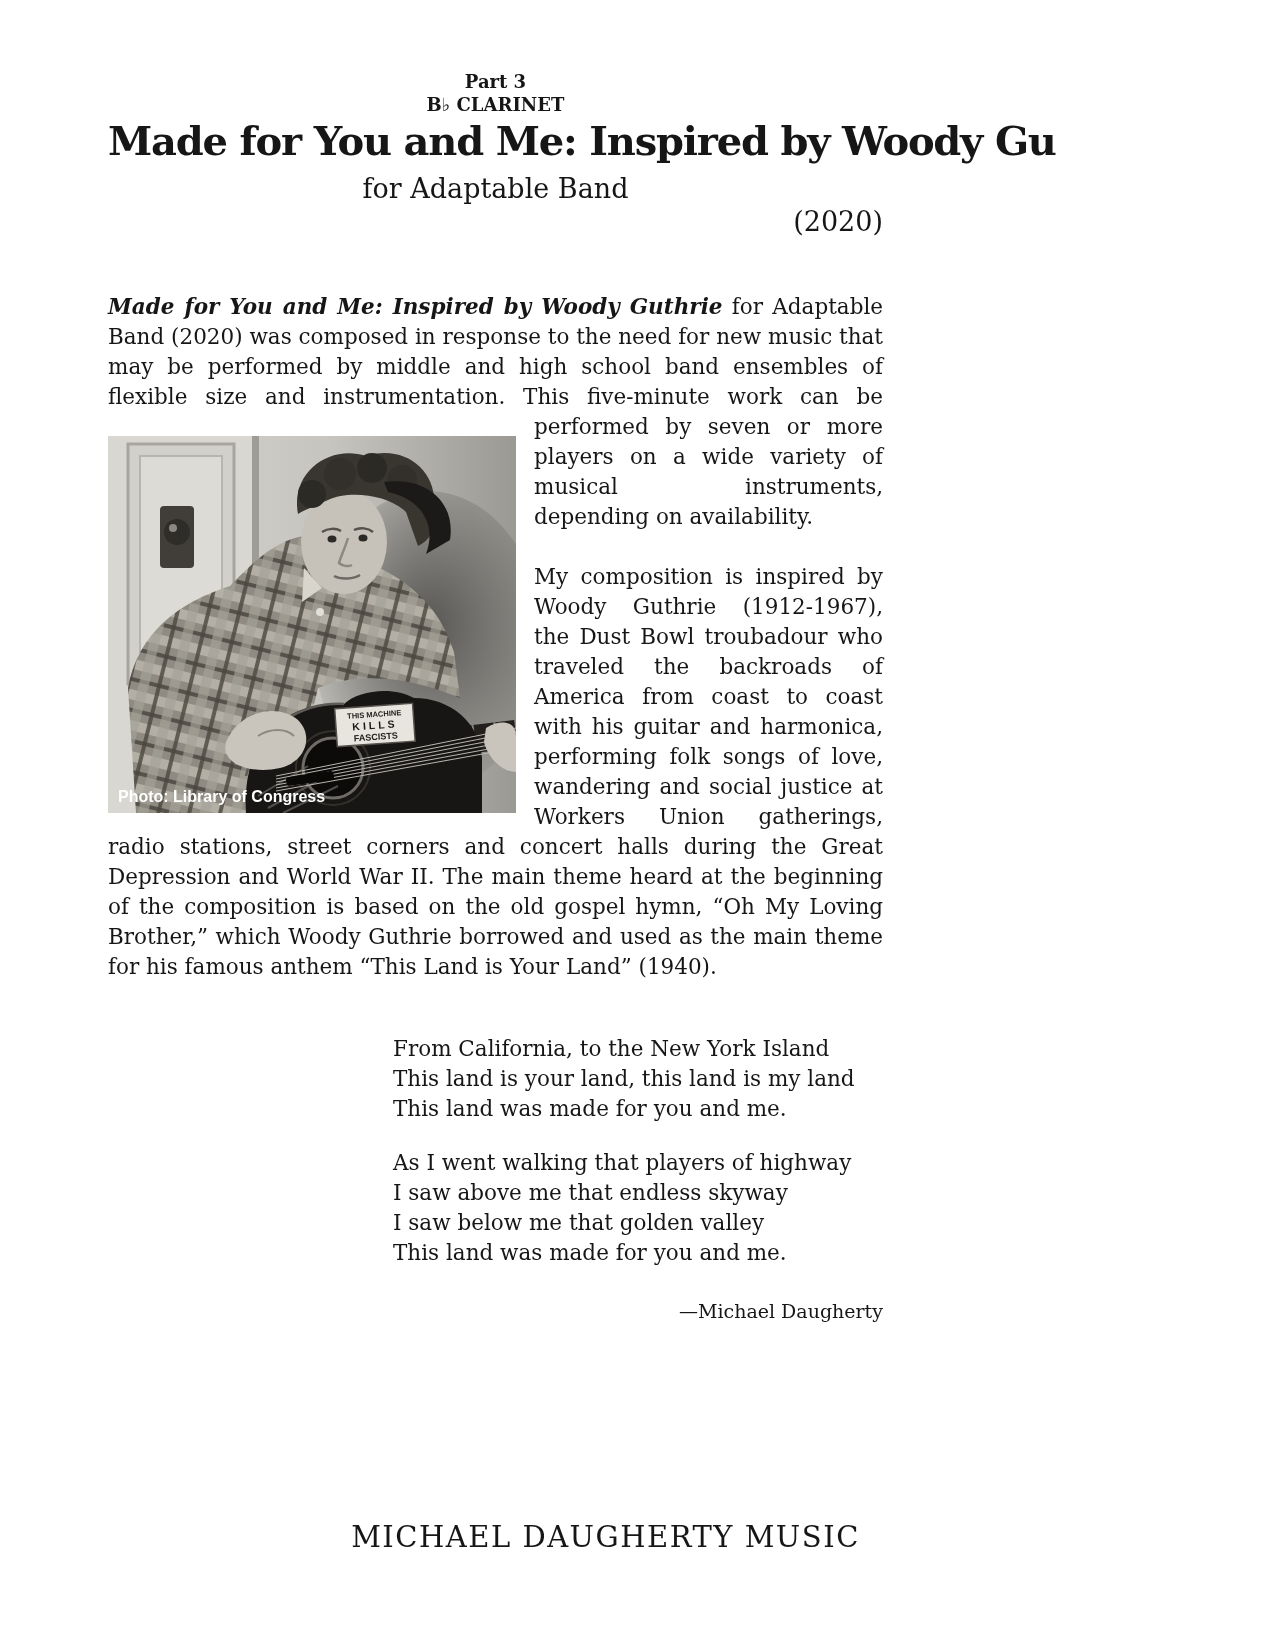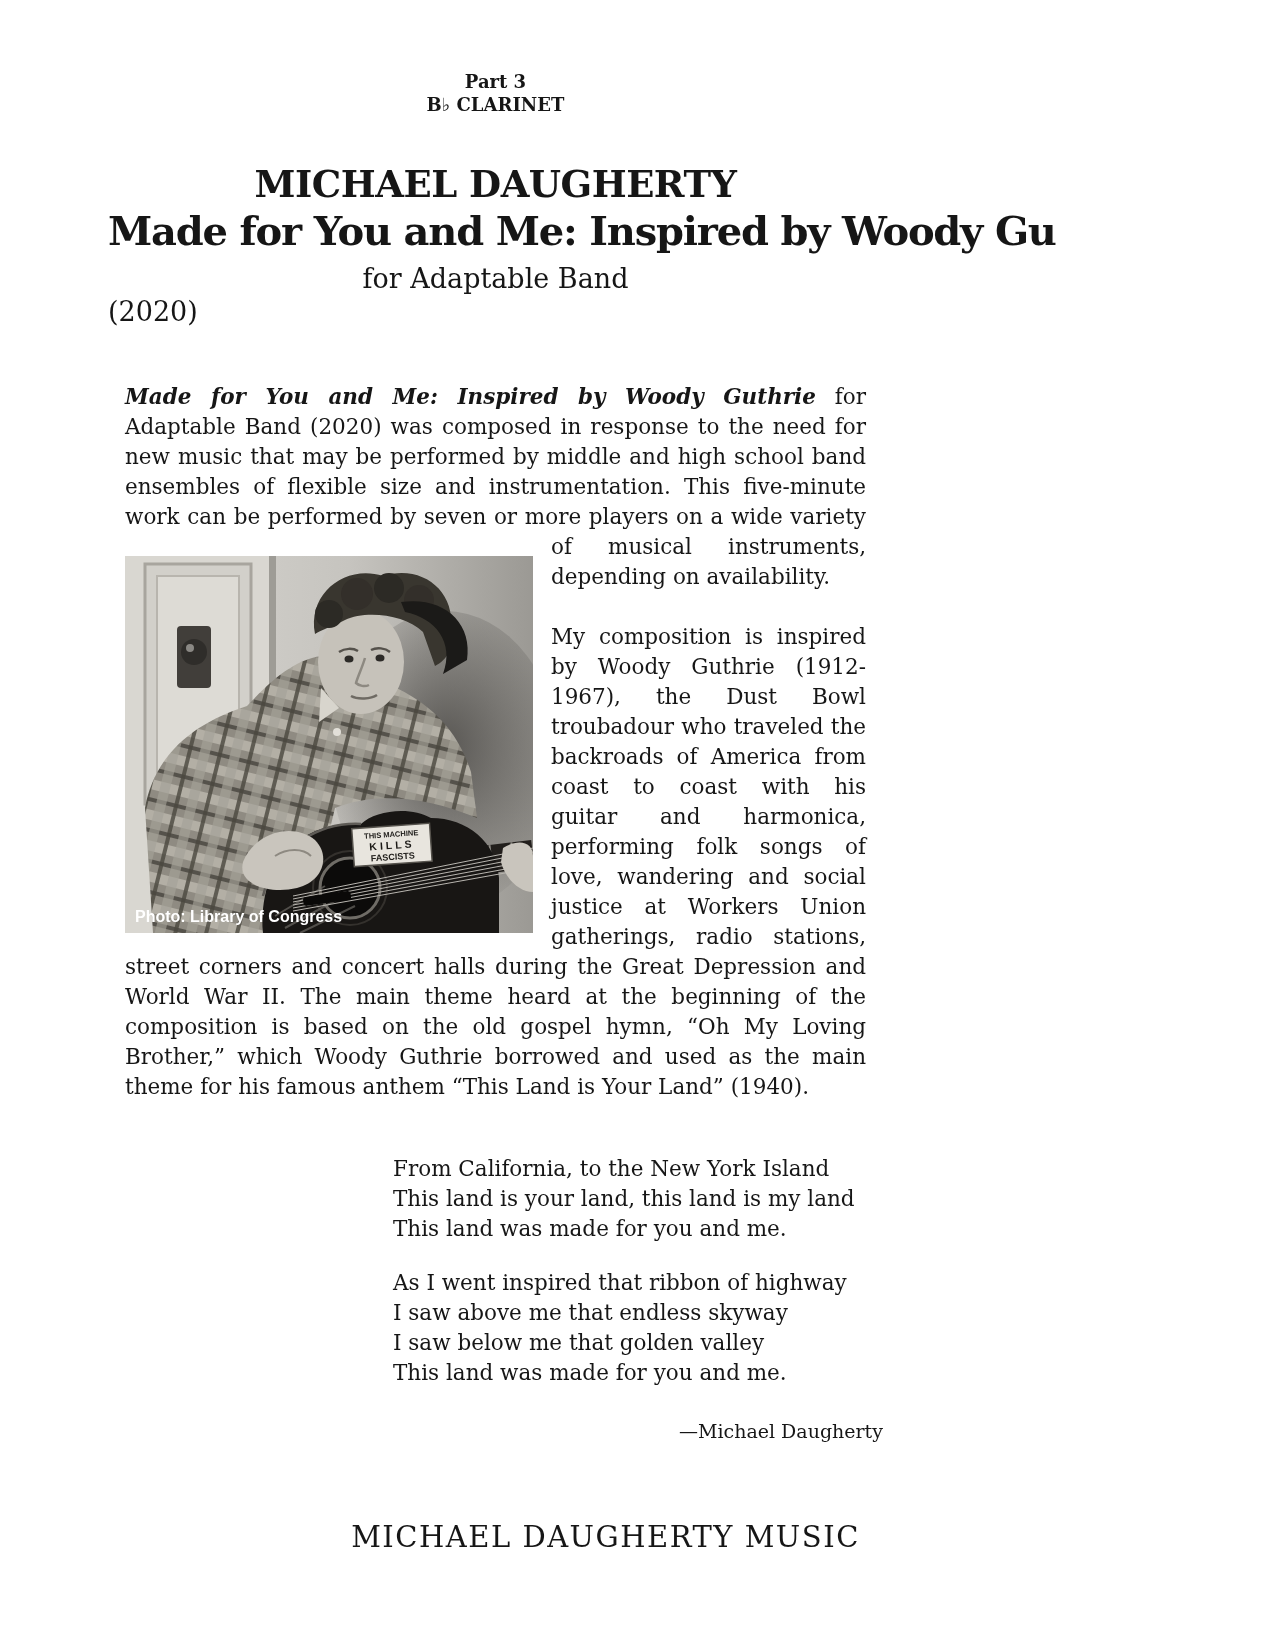"MICHAEL DAUGHERTY" h1.composer-title { html: <h1>MICHAEL DAUGHERTY</h1> -> none }
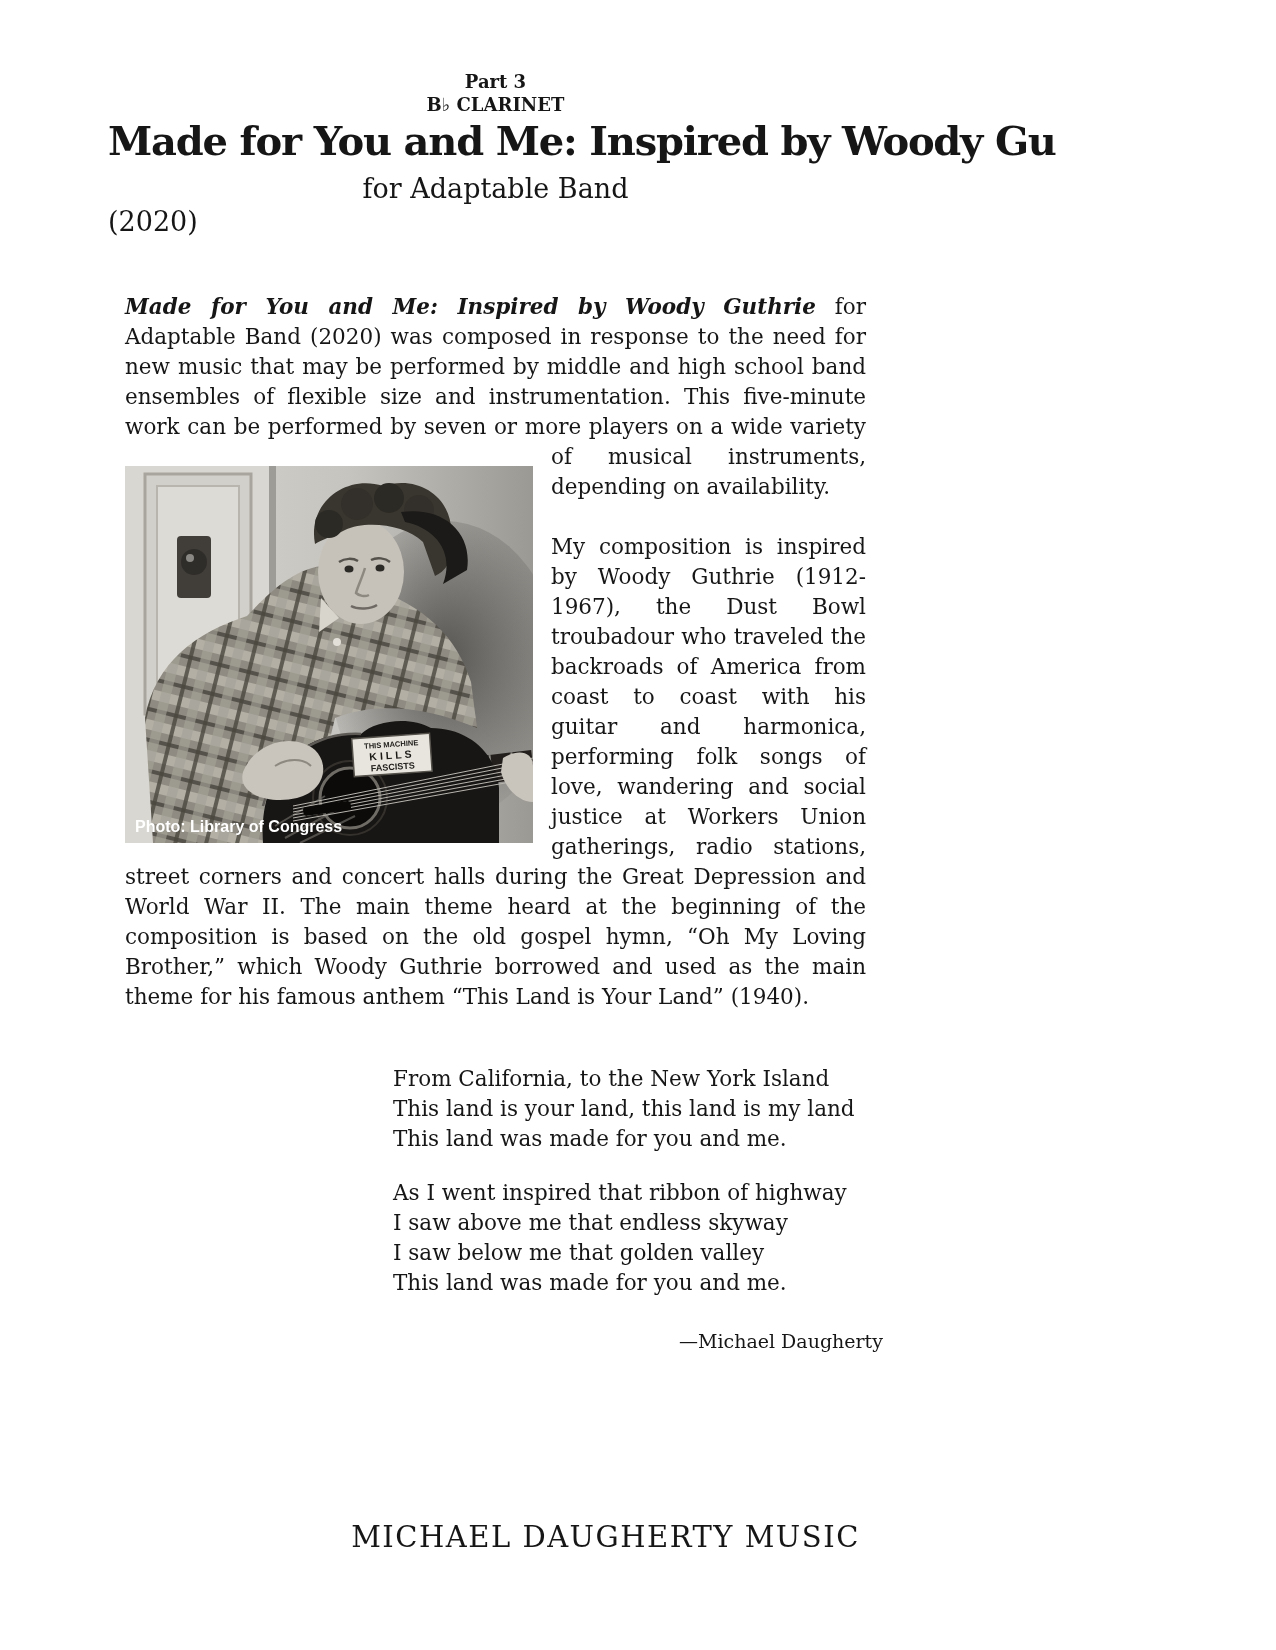"(2020)" .work-year { text-align: left -> right }
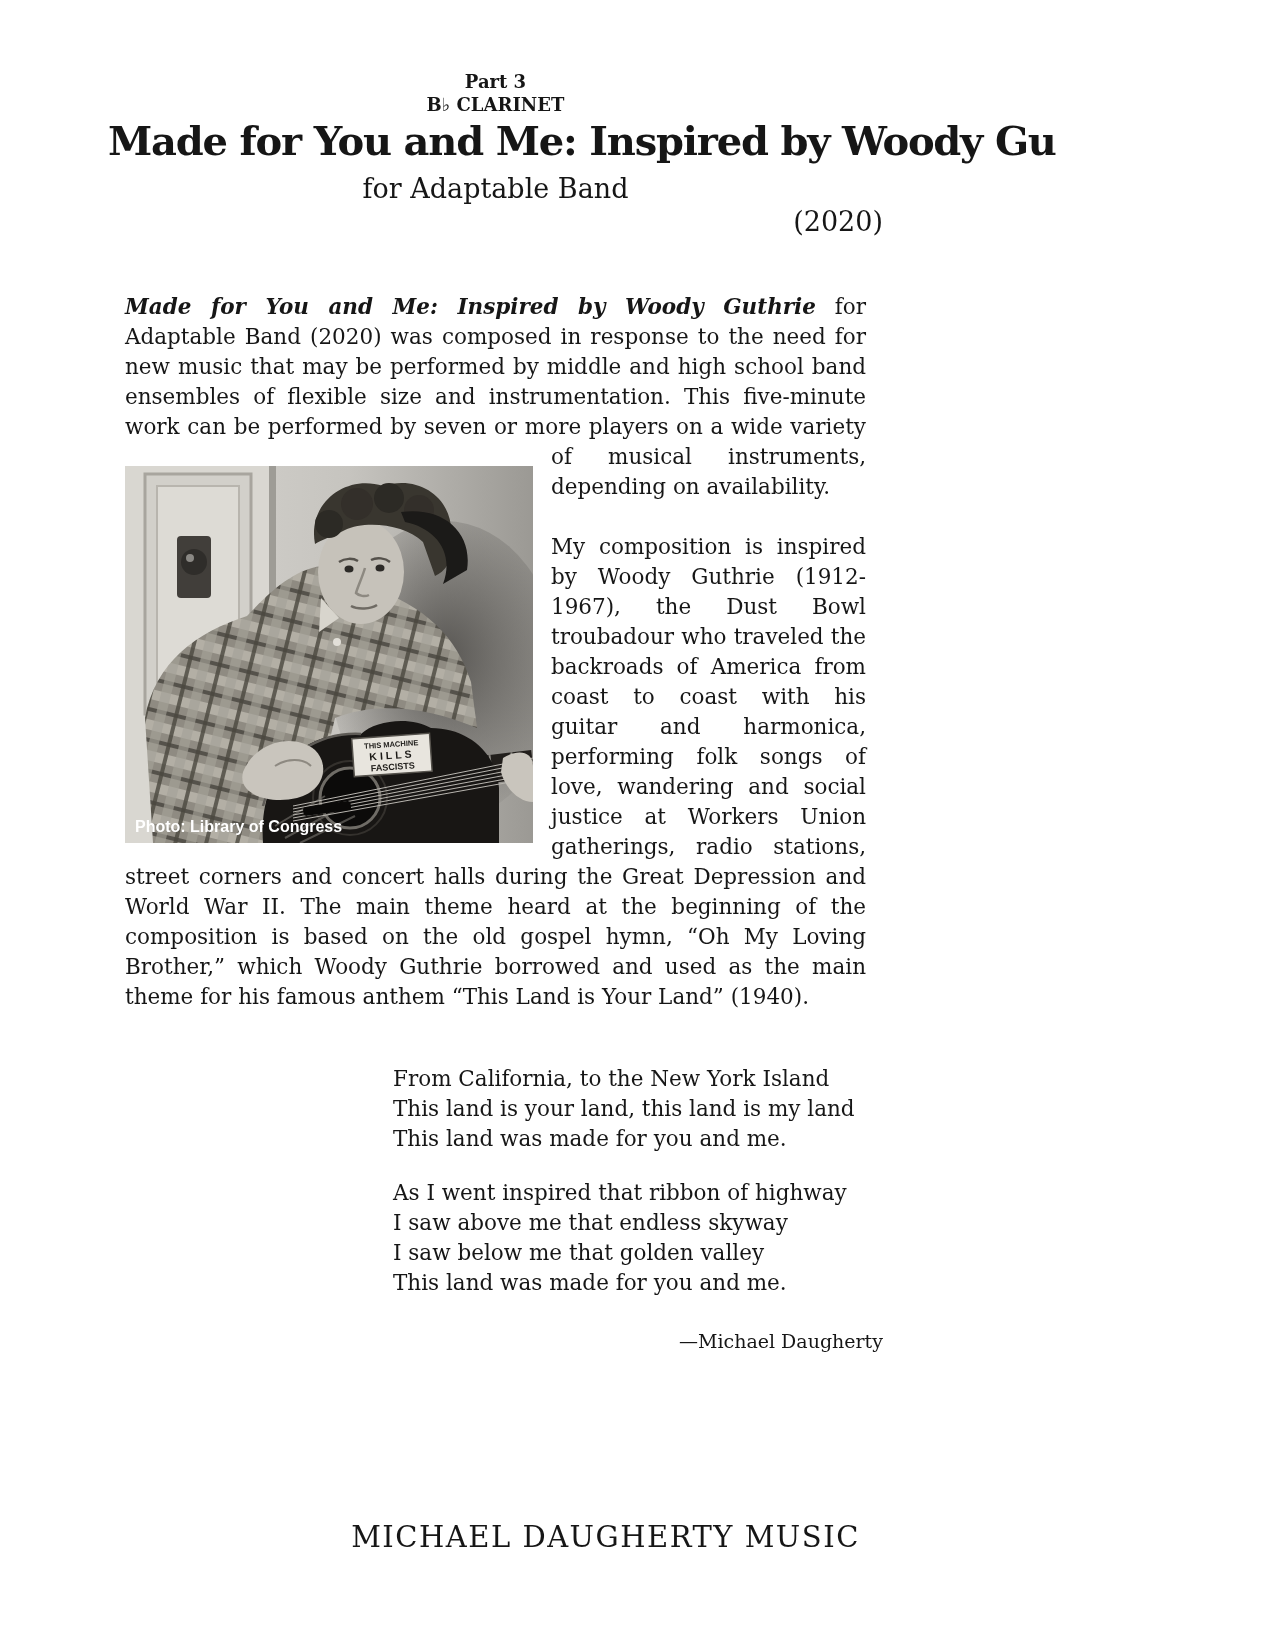"Made for You and Me: Inspired by Woody Guthrie for" .body-text { margin: 17px -> 0 }
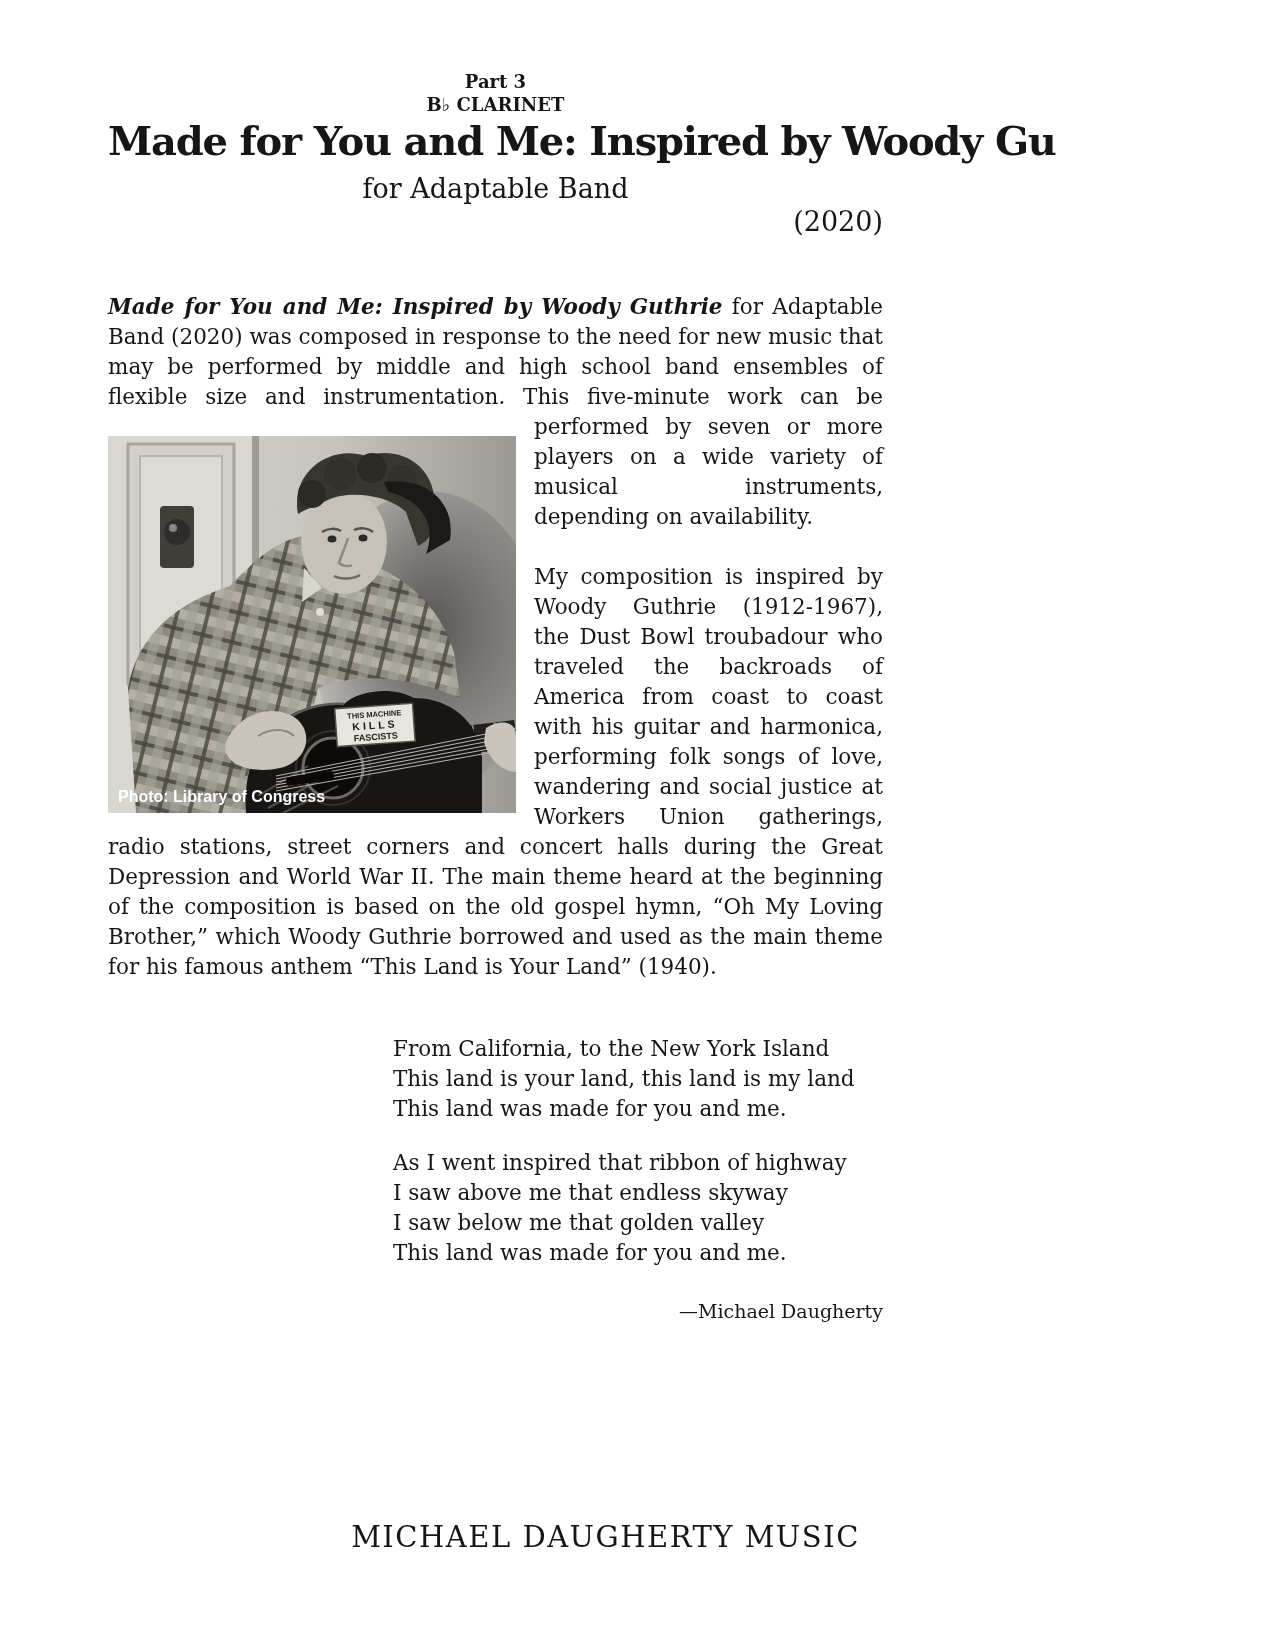"As I went inspired that" div.lyric-line { text: inspired that ribbon -> walking that players }
